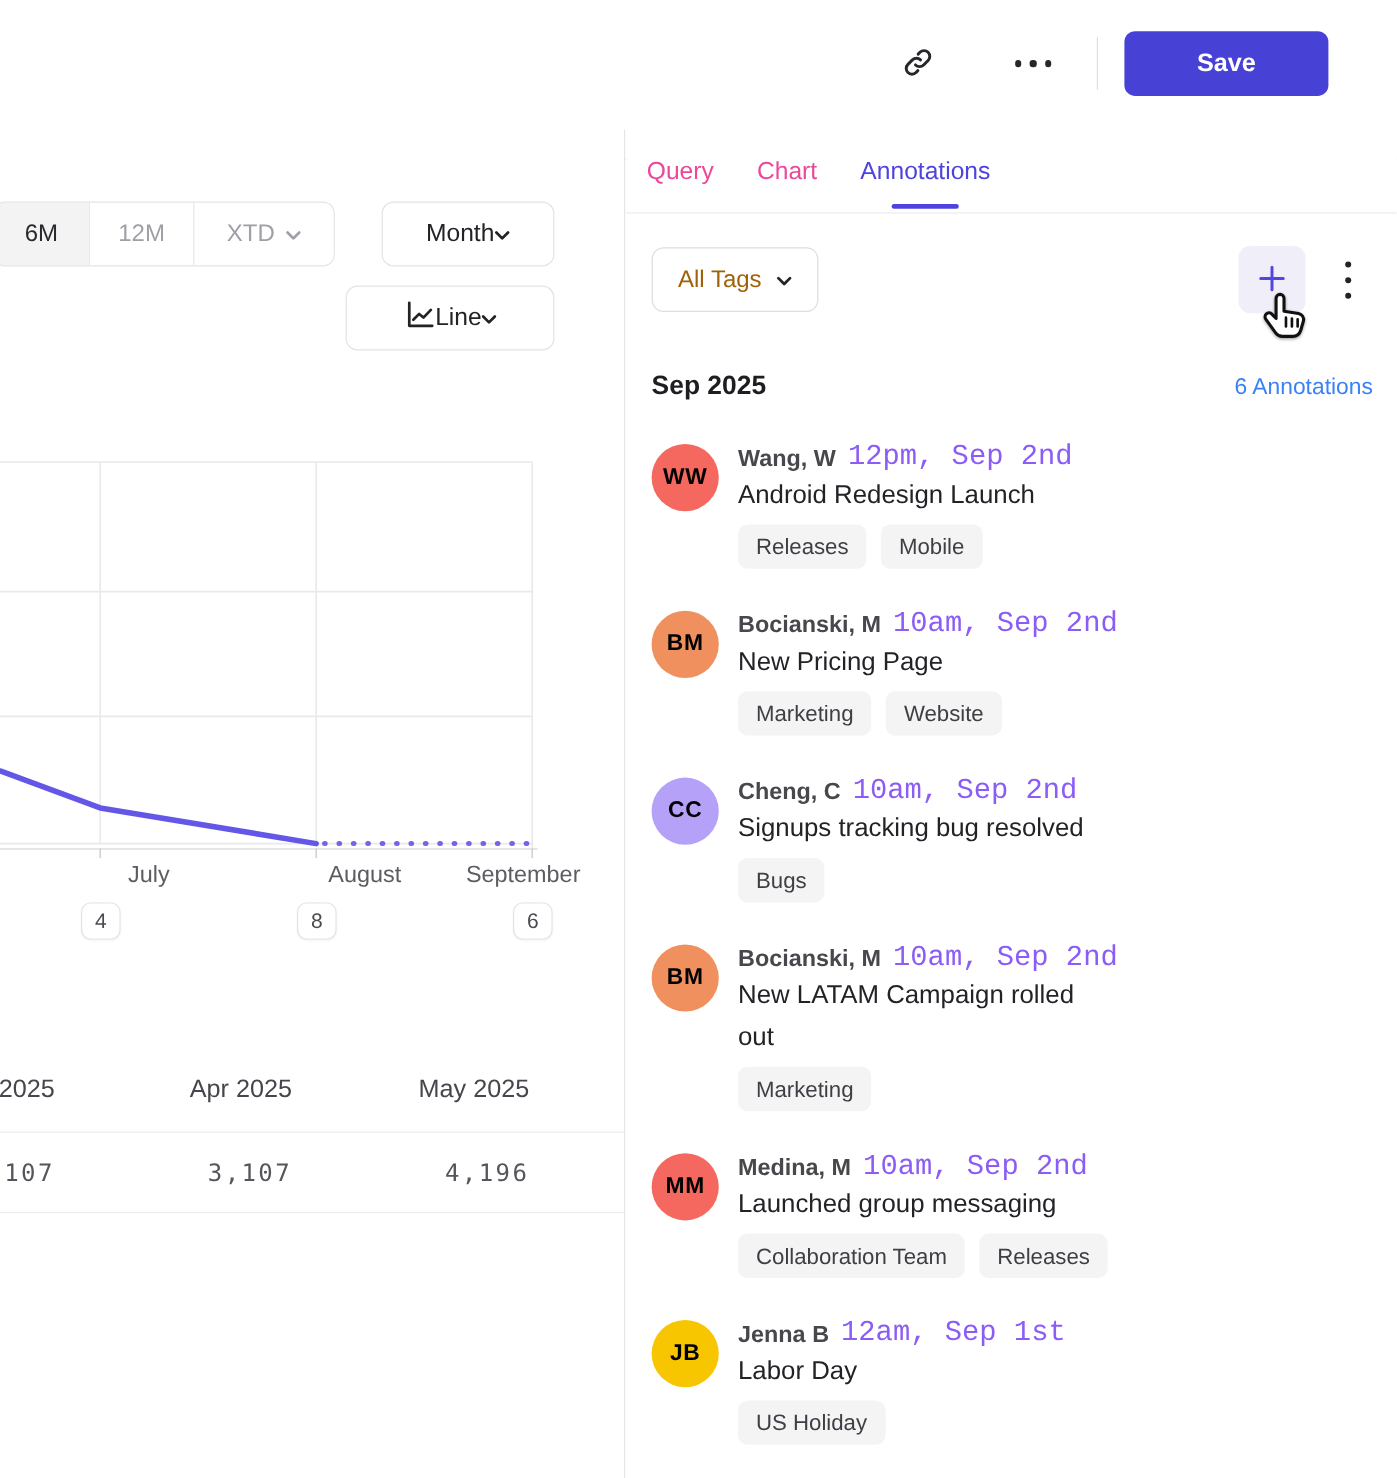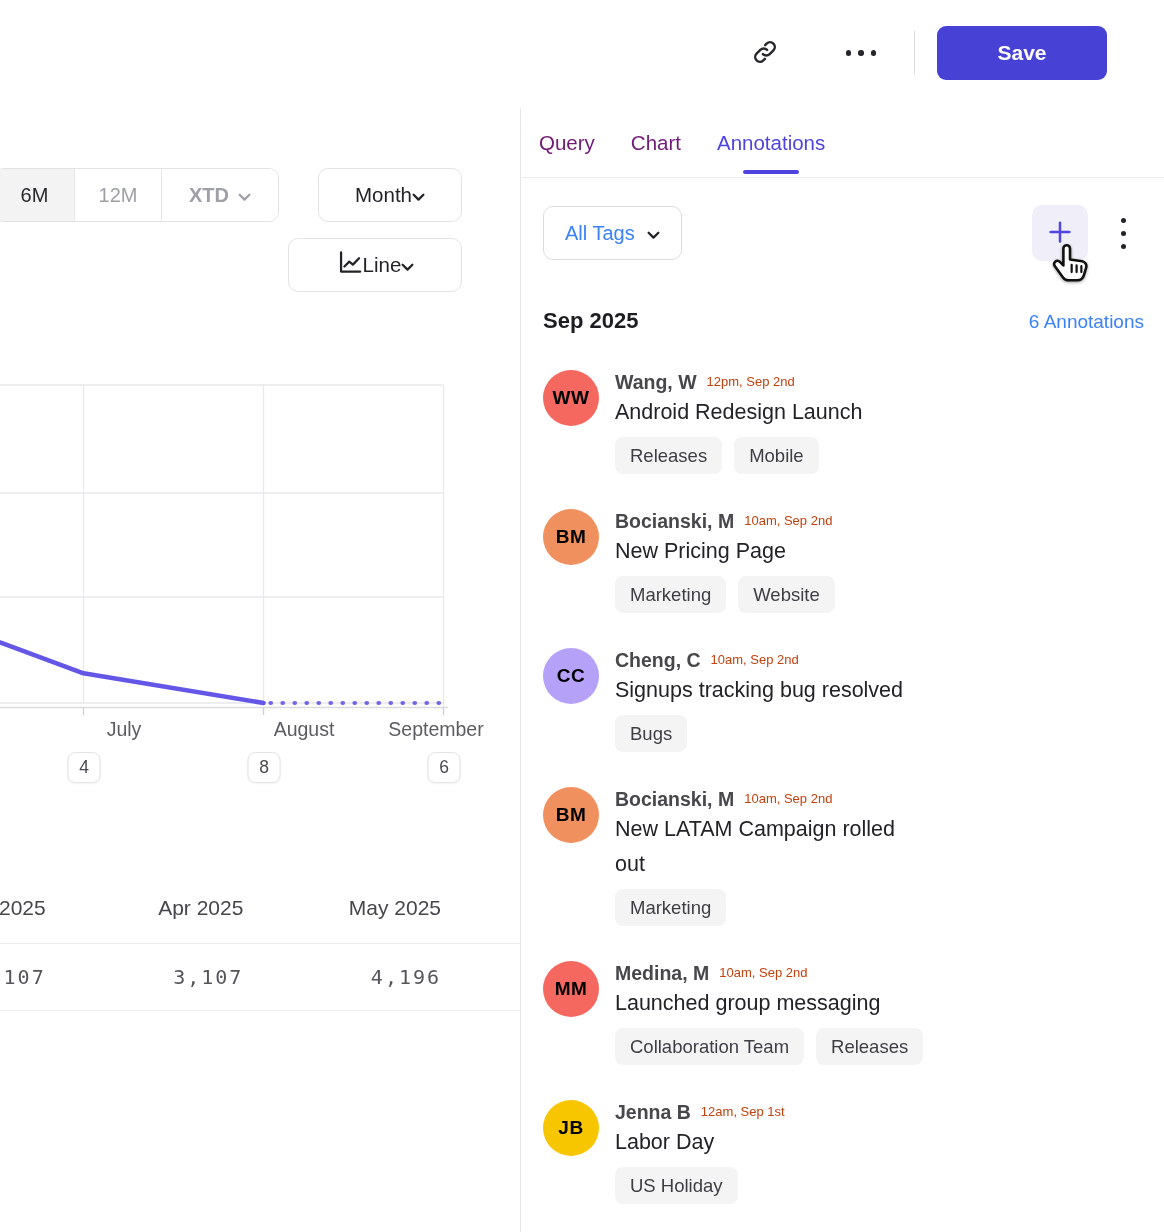"Query" .tab { color: #701a75 -> #ec4899 }
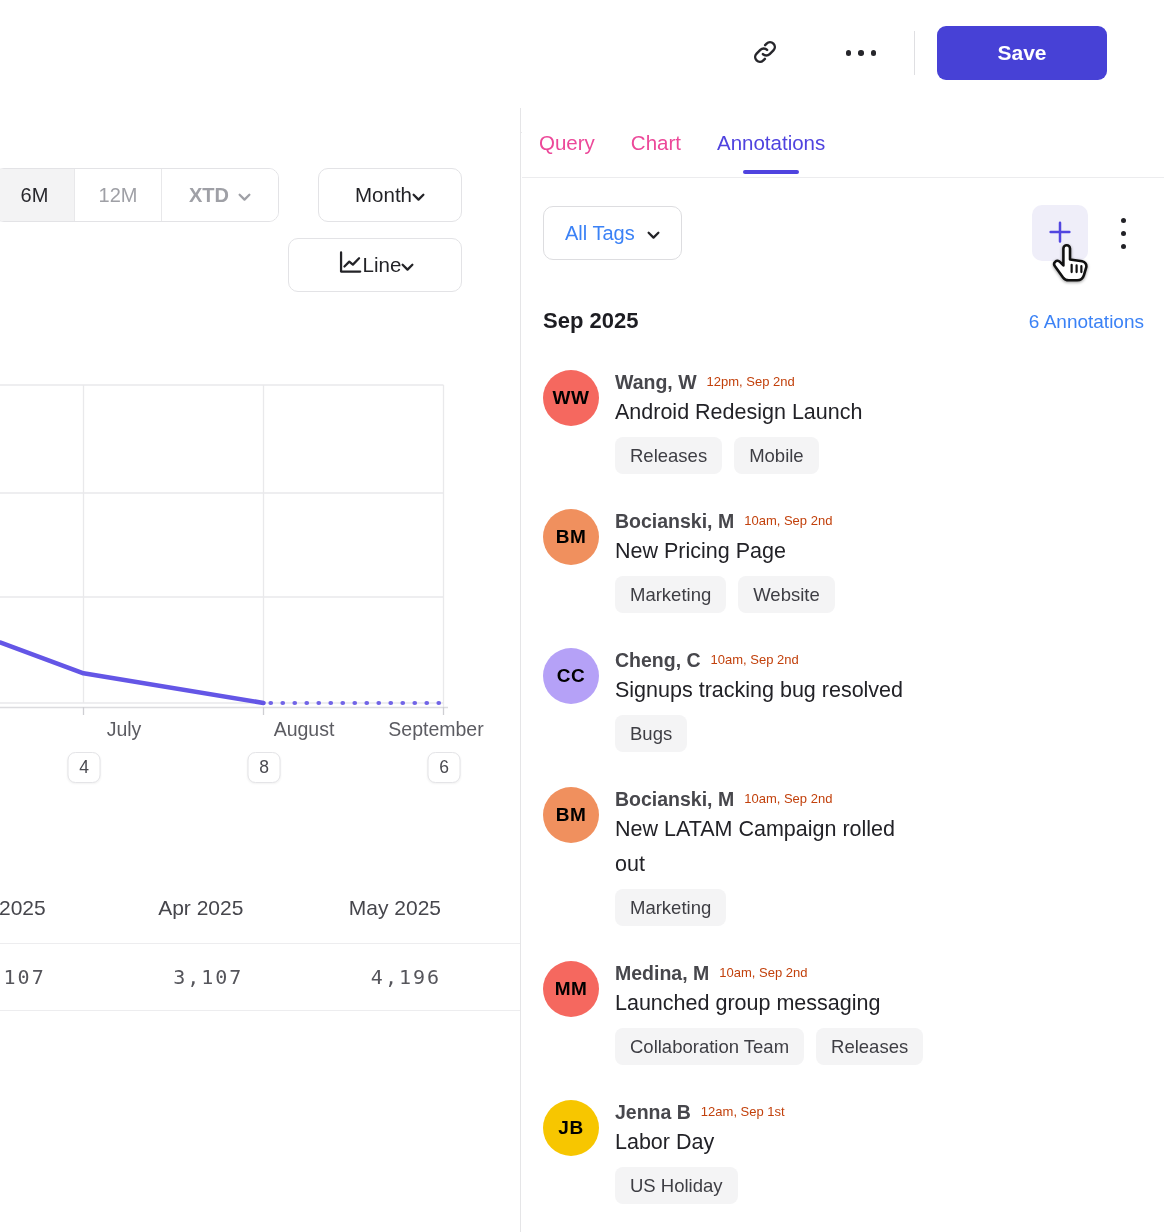"XTD" .seg-xtd { font-weight: bold -> none }
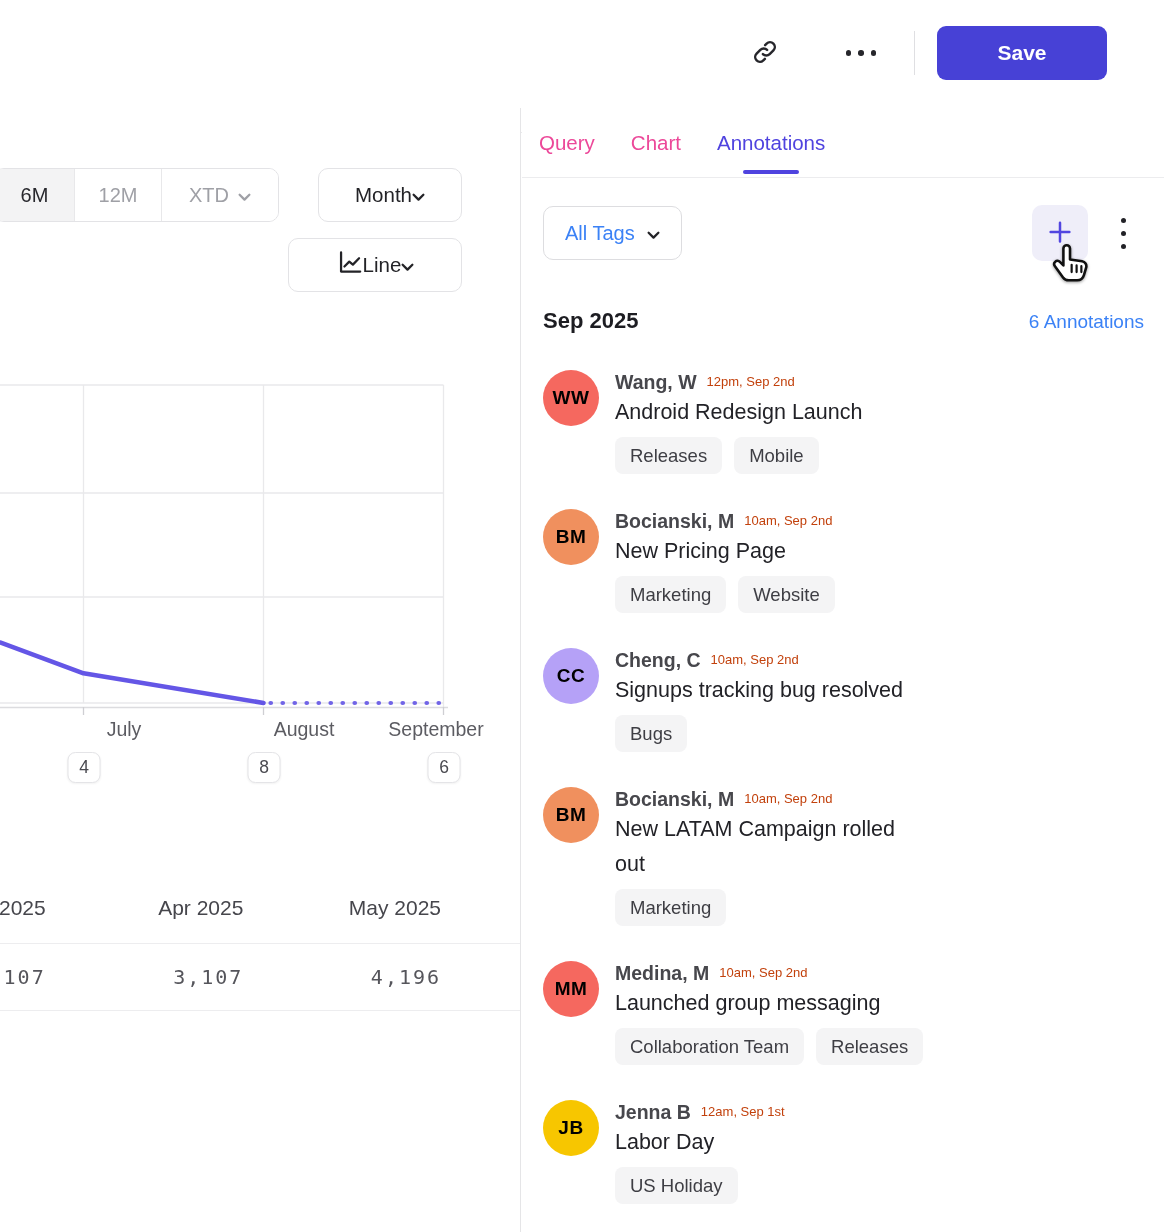"All Tags" .alltags-btn { color: #3b82f6 -> #a16207 }
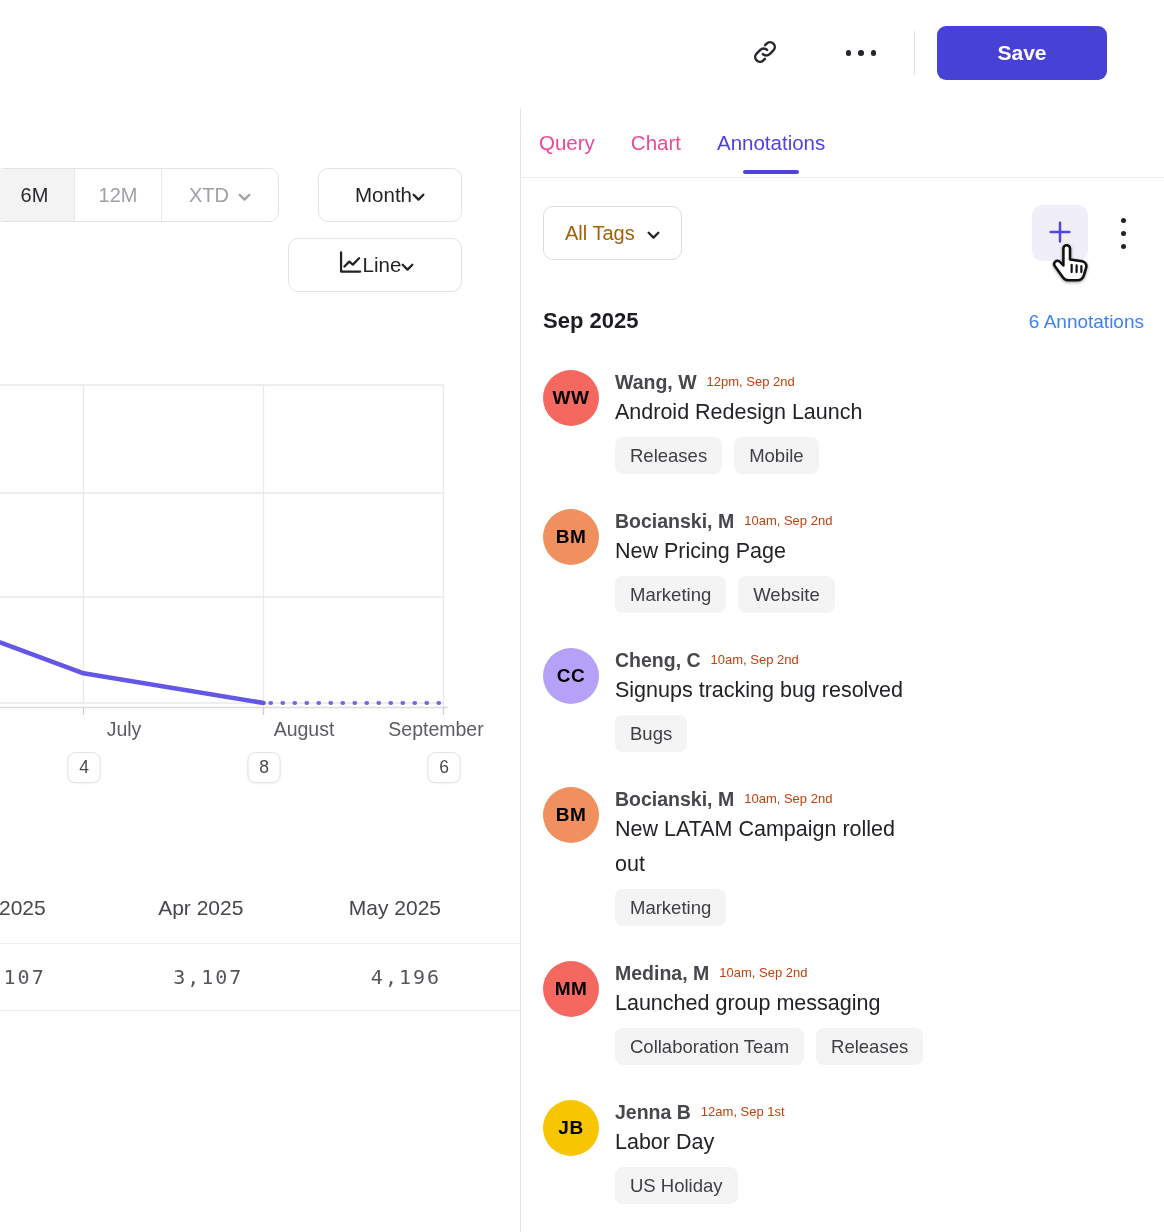"12pm, Sep 2nd" .annotation-time { color: #c2410c -> #8b5cf6; font-family: none -> Liberation Mono, monospace; font-size: 13px -> 24px }
